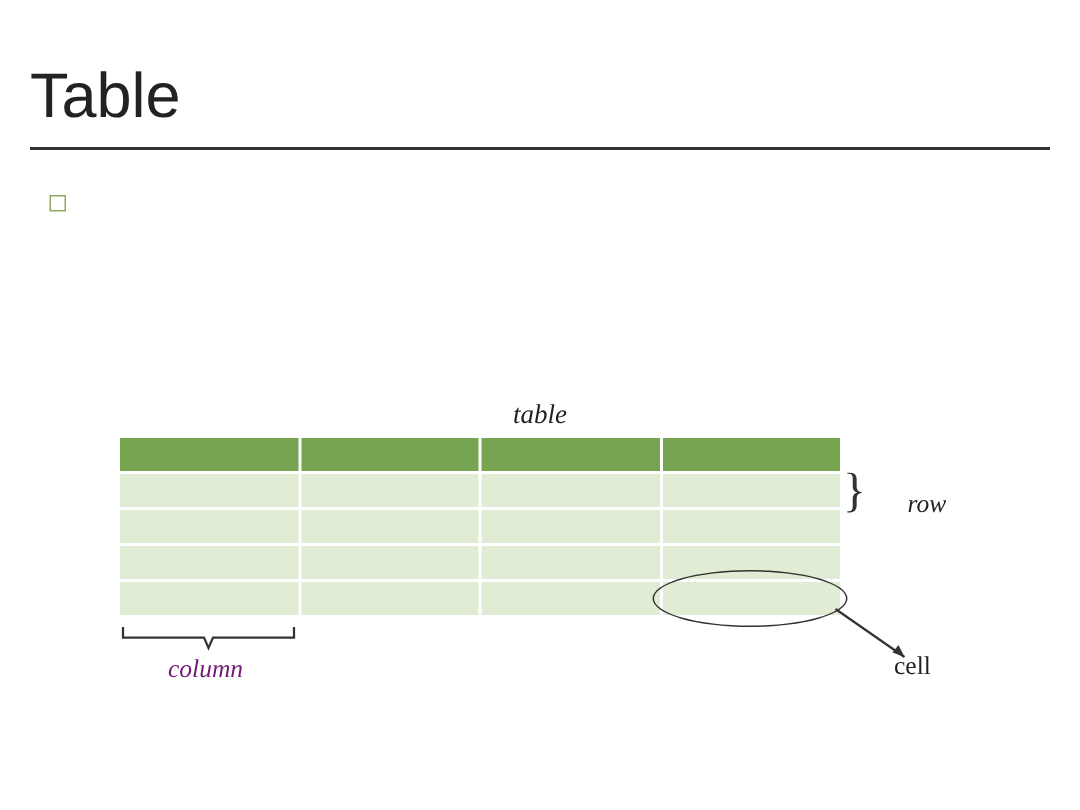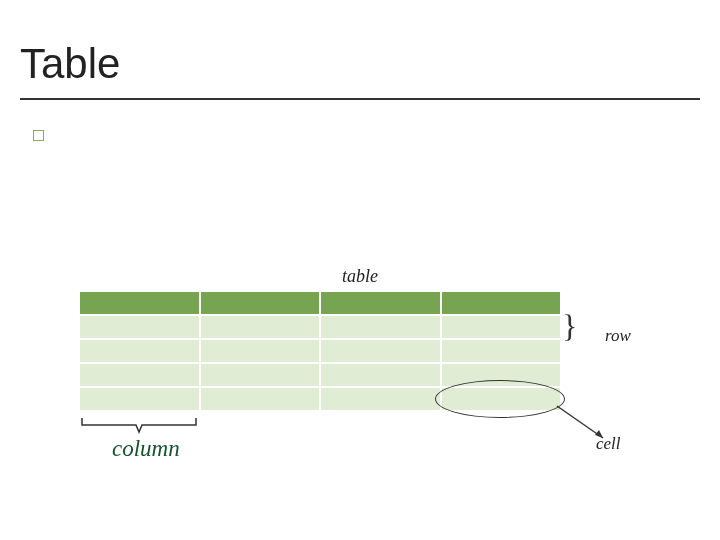"column" .column-label { color: #14532d -> #701a75; font-size: 23px -> 17px }
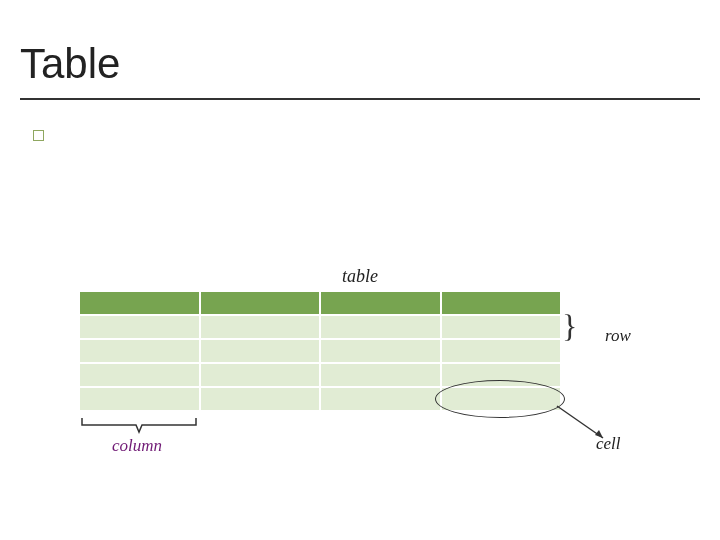"cell" .cell-label { font-style: italic -> none }
